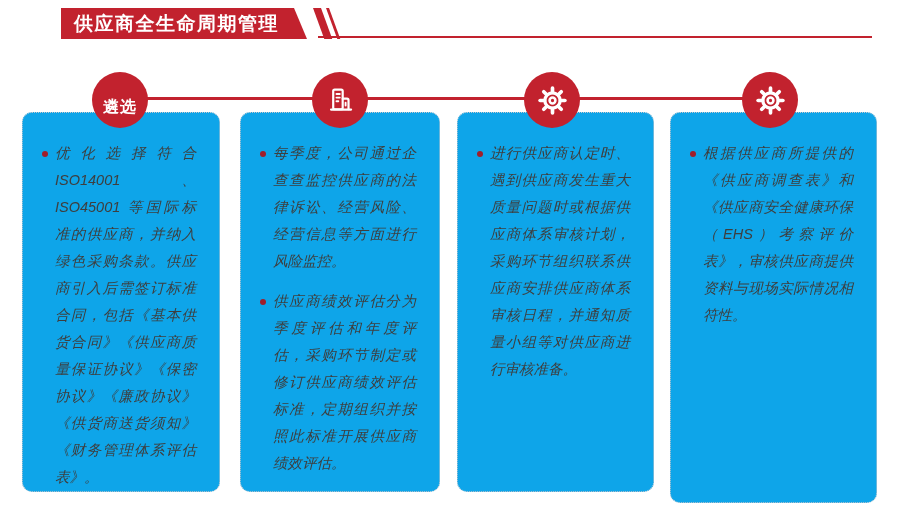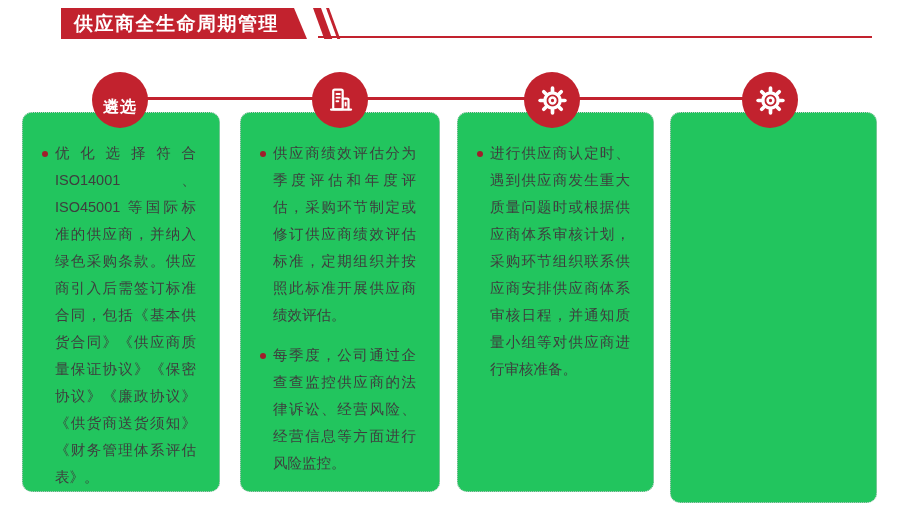"优化选择符合 ISO14001、ISO45001" .card { background: #22c55e -> #0ea5e9; font-style: none -> italic }
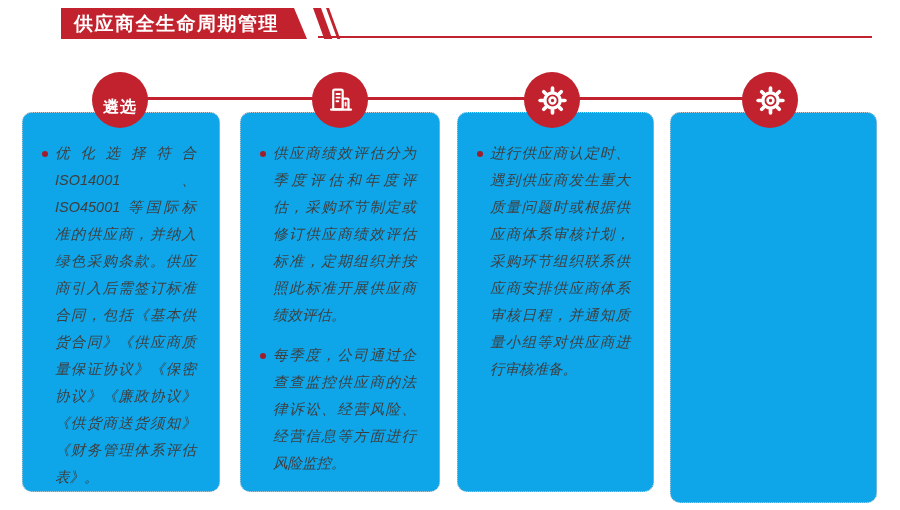"根据供应商所提供的《供应商调查表》和《供应商安全健康环保（EHS）考察评价表》，" p.bullet { html: none -> <p><span>根据供应商所提供的《供应商调查表》和《供应商安全健康环保（EHS）考察评价表》，审核供应商提供资料与现场实际情况相符性。</span></p> }
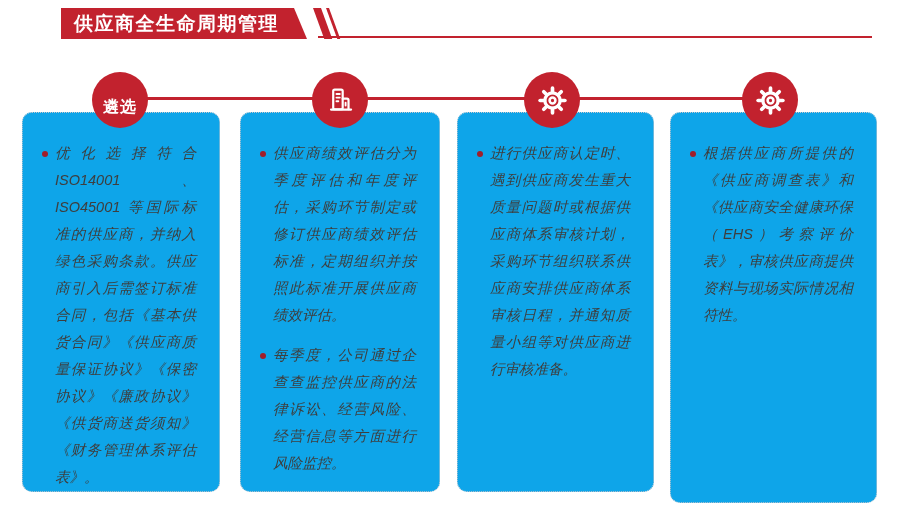"供应商绩效评估分为季度评估和年度评估，采购环节制定或修订供应商绩效评估标准，定期" p.bullet { order: before "每季度，公司通过企查查监控供应商的法律诉讼、经营风险、经营信息等方面进行风险监控" -> after "每季度，公司通过企查查监控供应商的法律诉讼、经营风险、经营信息等方面进行风险监控" }
